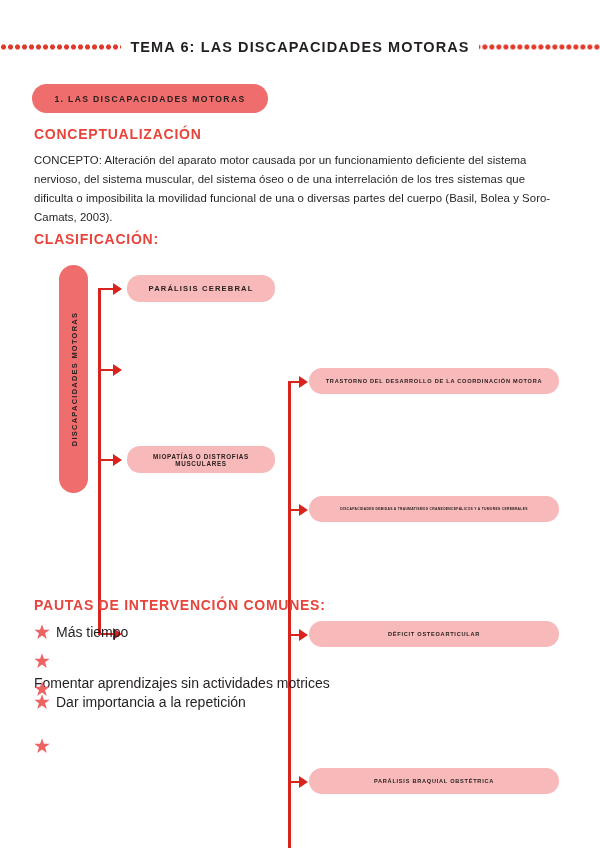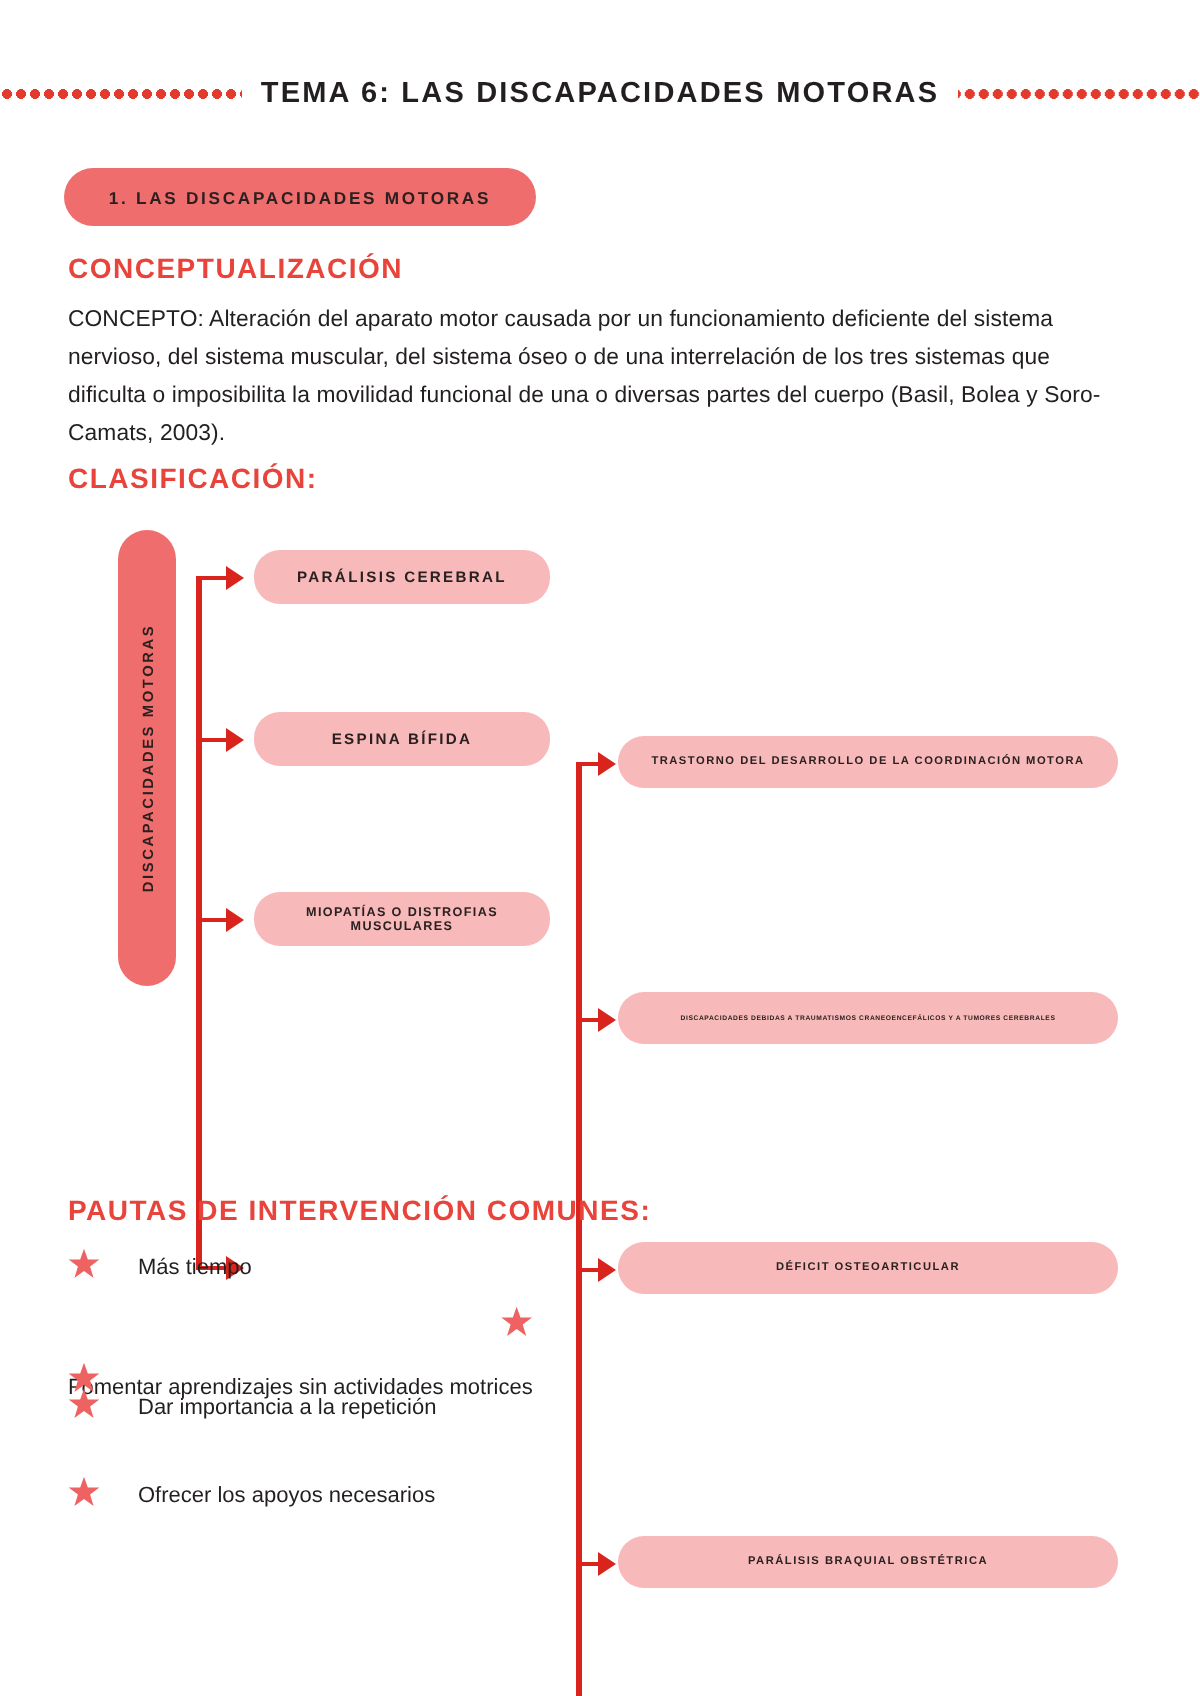"ESPINA BÍFIDA" div.node { html: <div>ESPINA BÍFIDA</div> -> none }
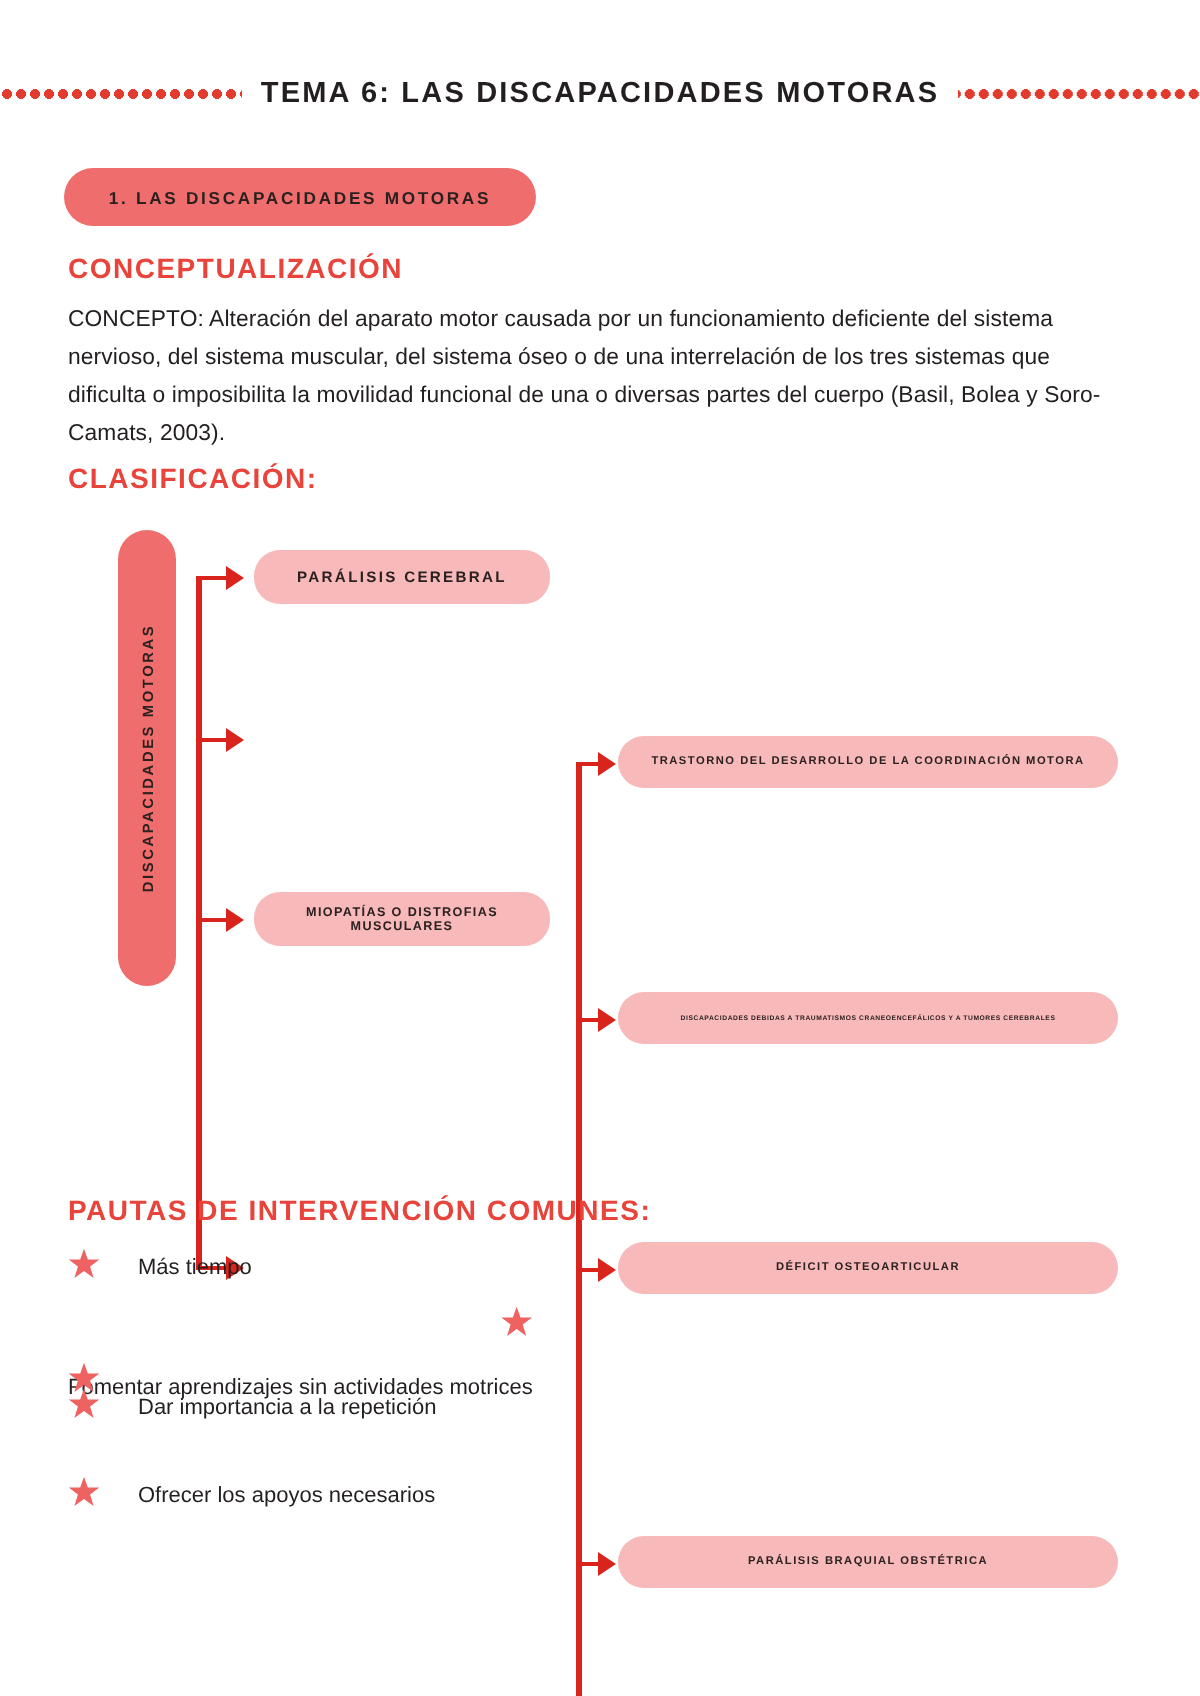"Más tiempo" .bullet { align-items: flex-end -> flex-start; font-size: 11px -> 14px; gap: 19px -> 6px }
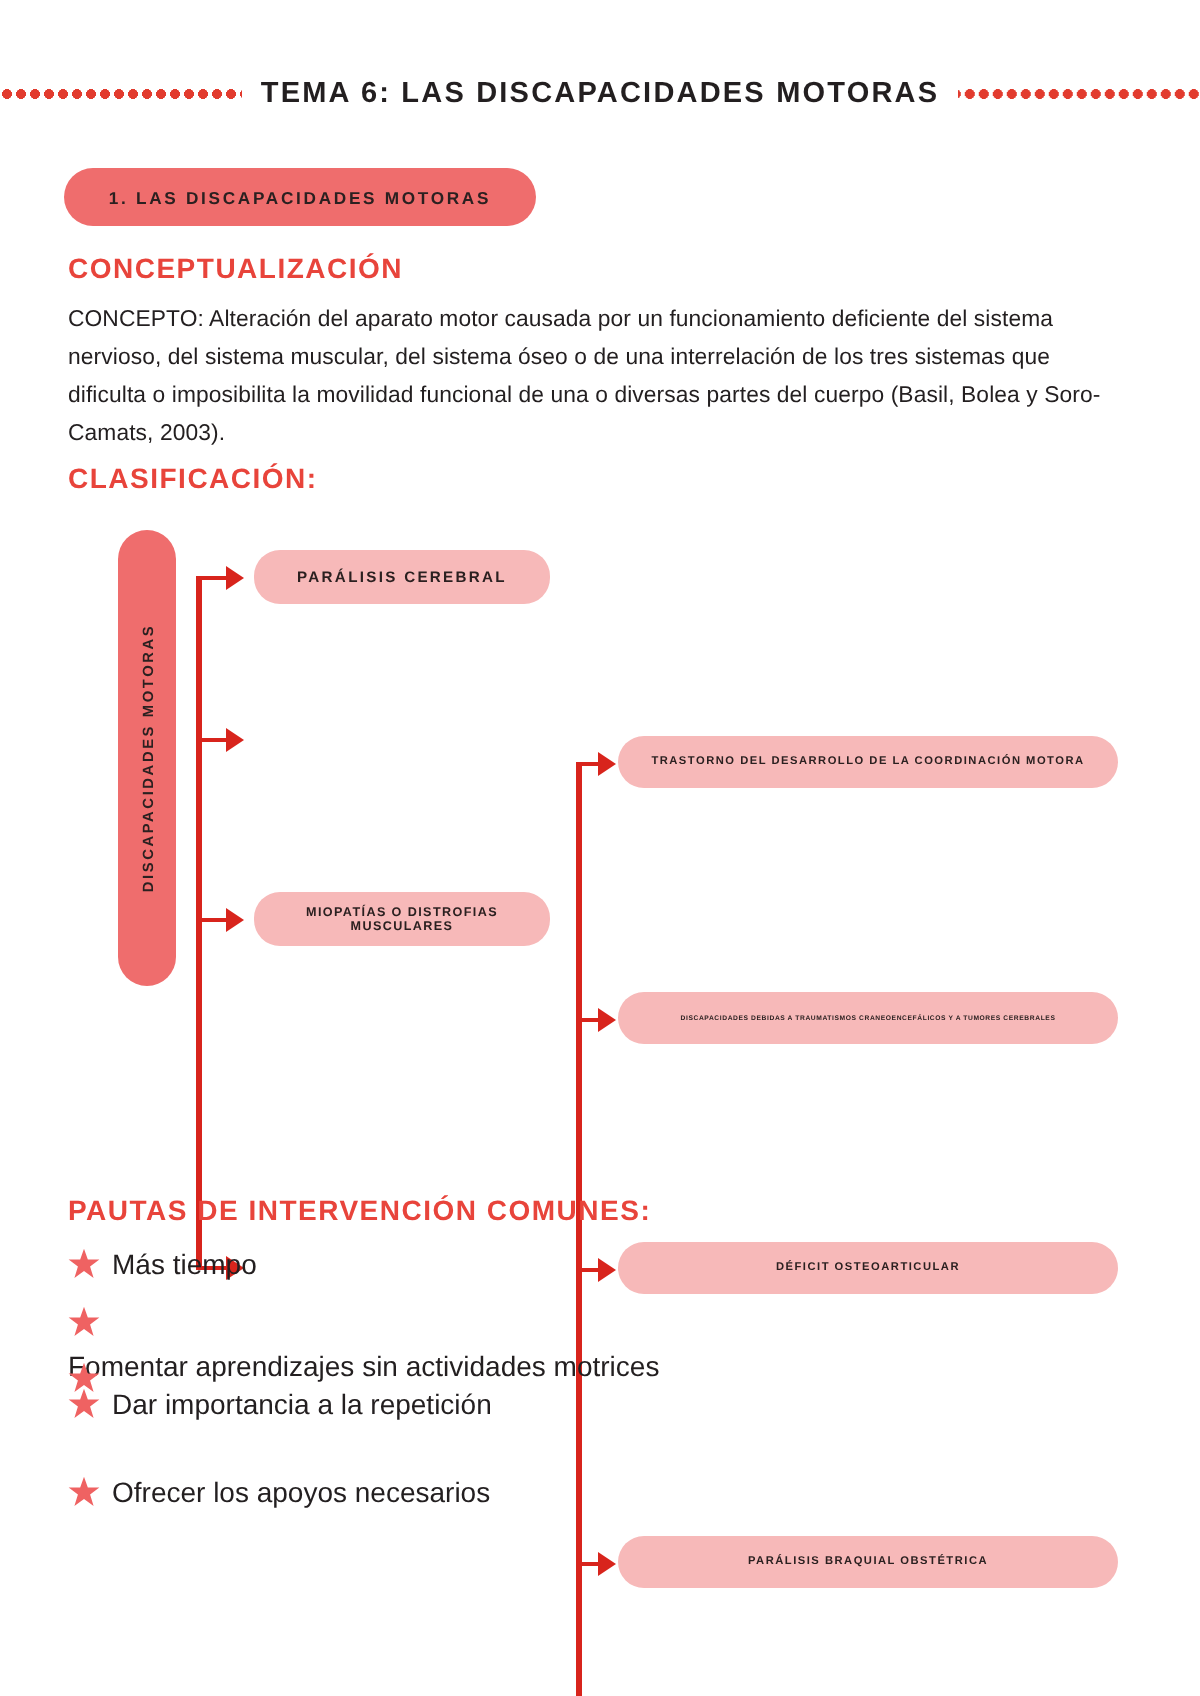"Ofrecer los apoyos necesarios" span { html: <span>Ofrecer los apoyos necesarios</span> -> none }
